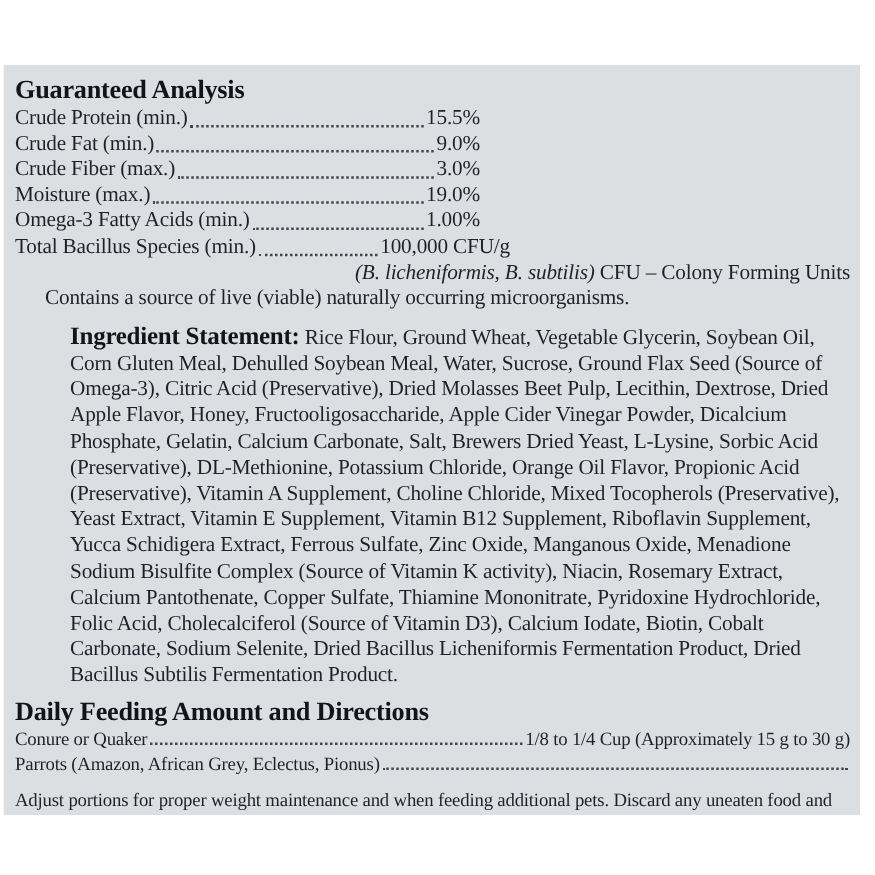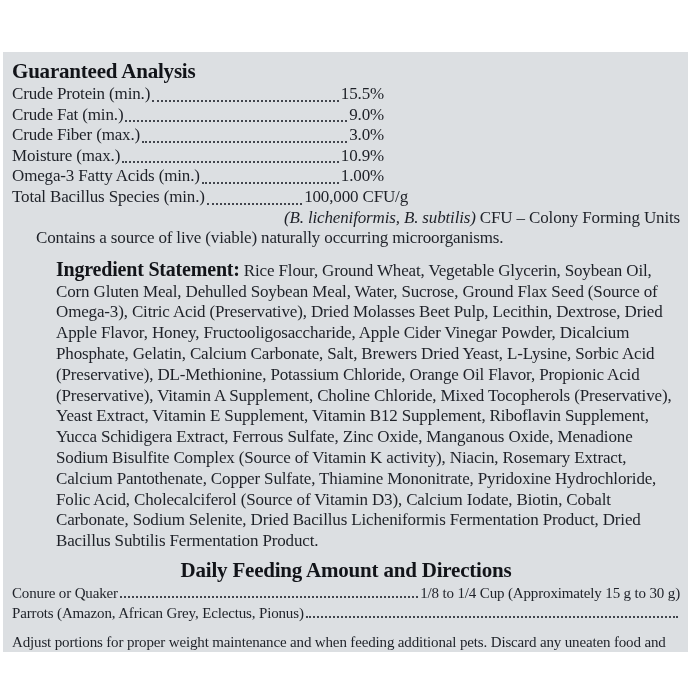"10.9%" span.row-value { text: 10.9% -> 19.0% }
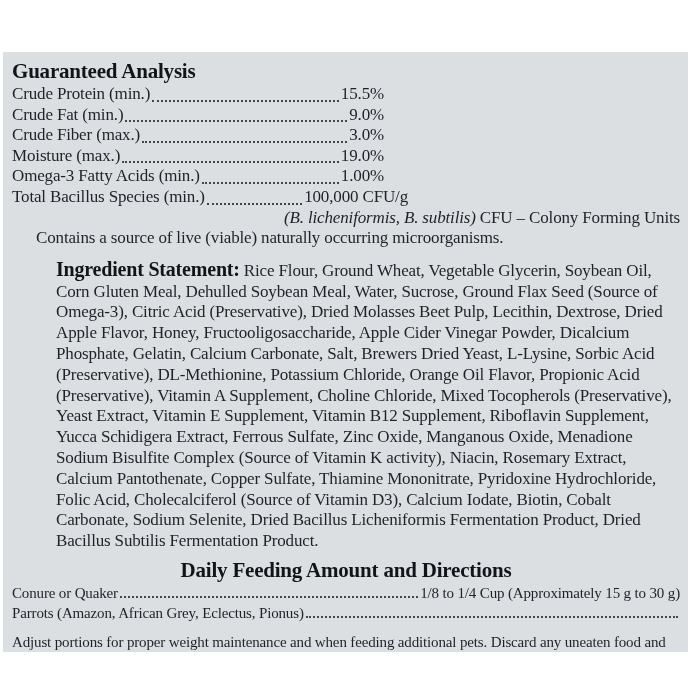"Daily Feeding Amount and Directions" .feeding-title { text-align: center -> none }
